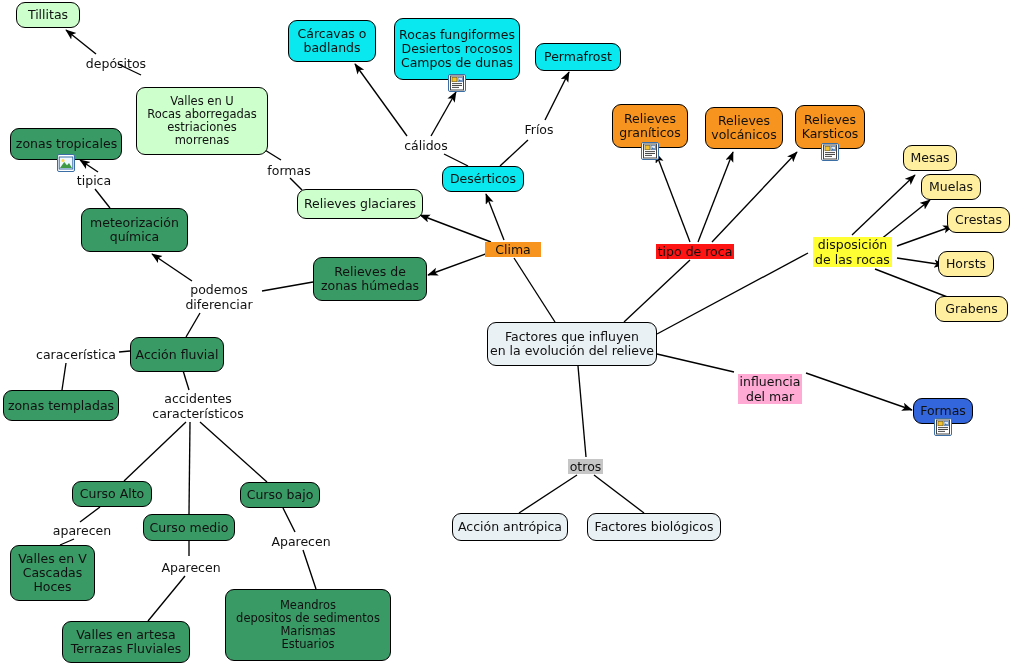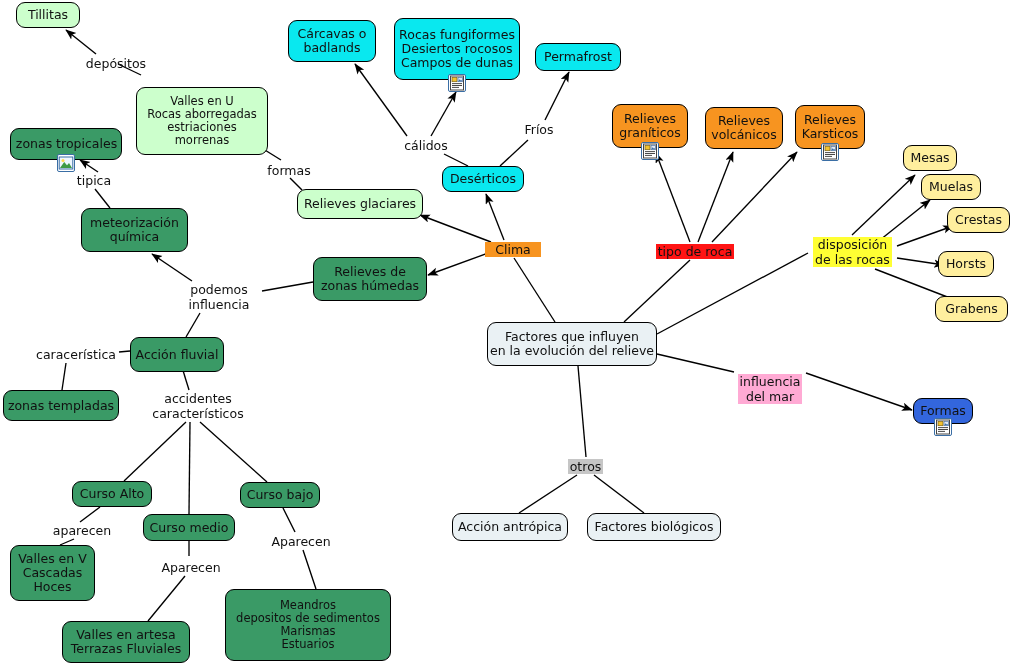"podemos" span { text: influencia -> diferenciar }
